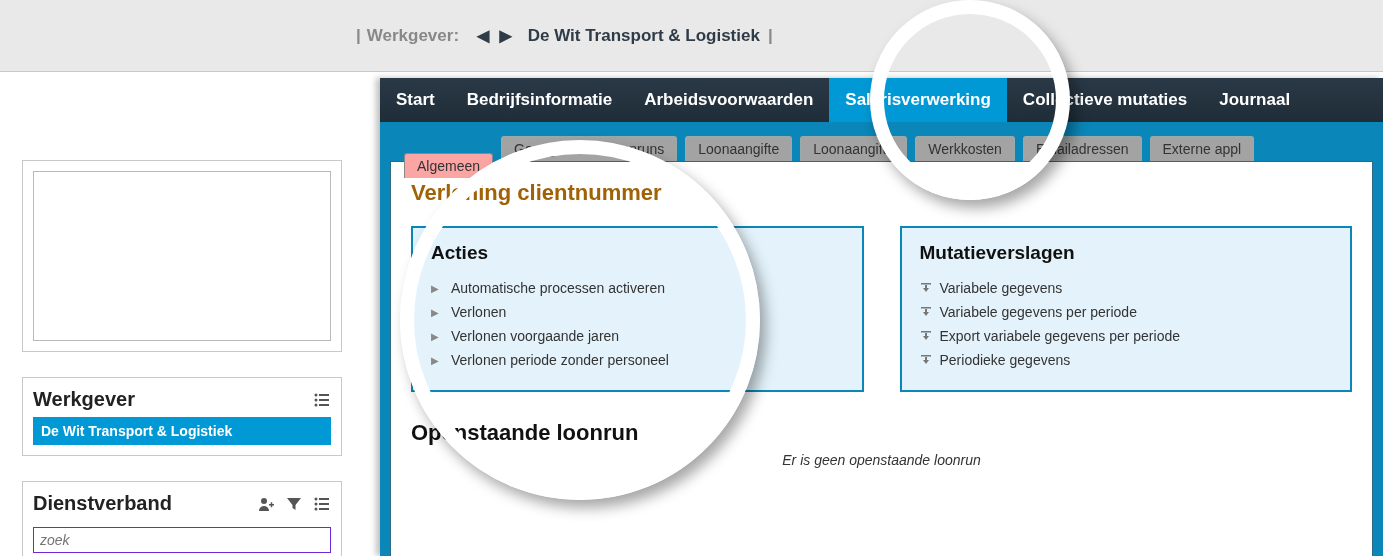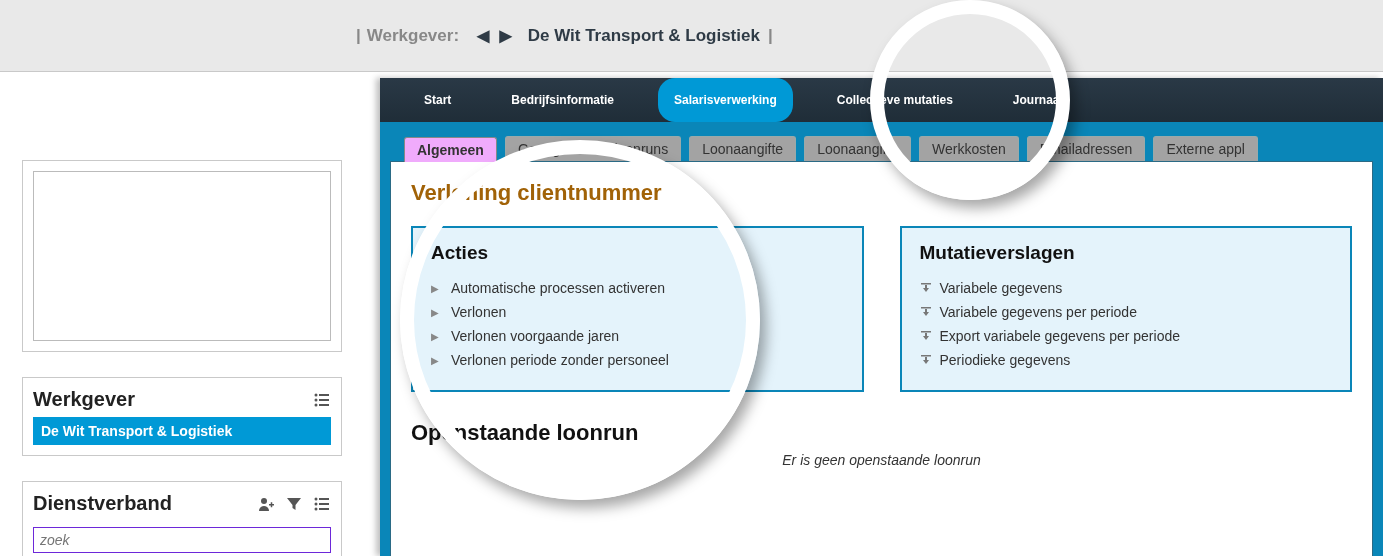"Start" .menuitem { font-size: 12px -> 17px; margin-left: 28px -> none }
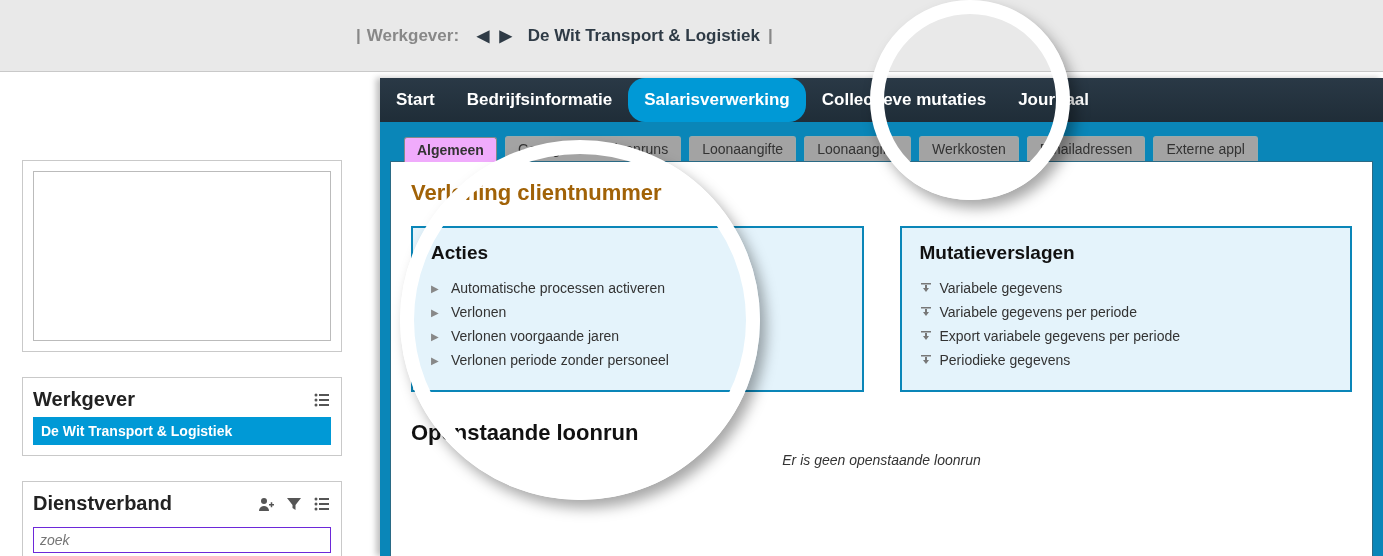"Arbeidsvoorwaarden" div.menuitem { html: none -> <div>Arbeidsvoorwaarden</div> }
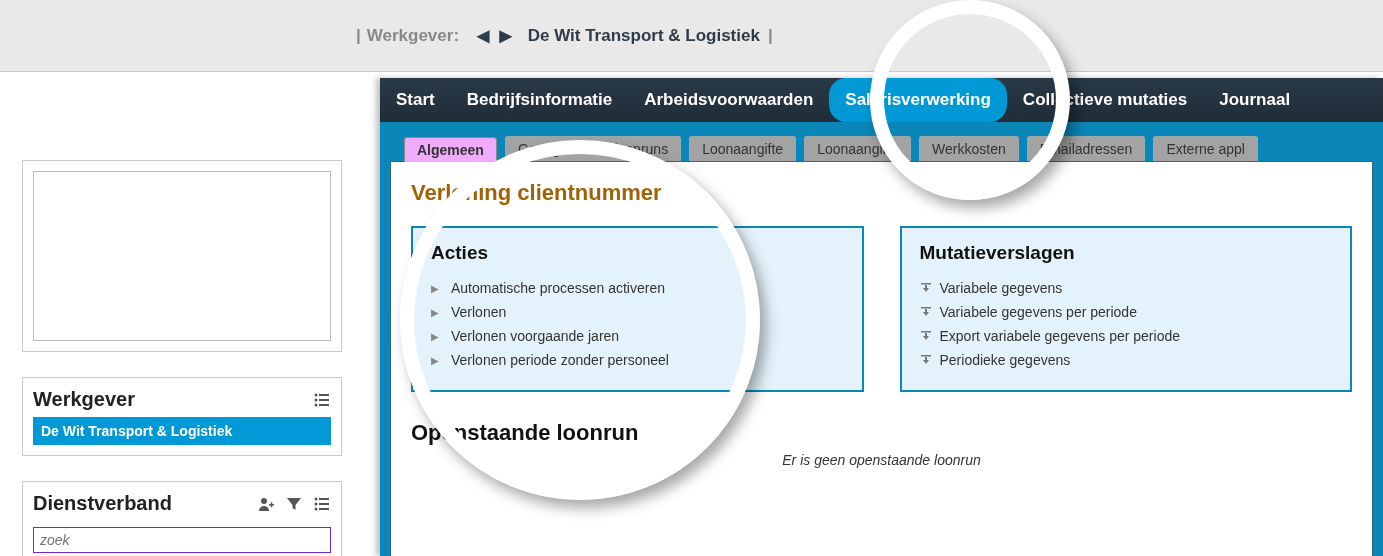"Salarisverwerking" .menuitem.active { border-radius: 17px -> none }
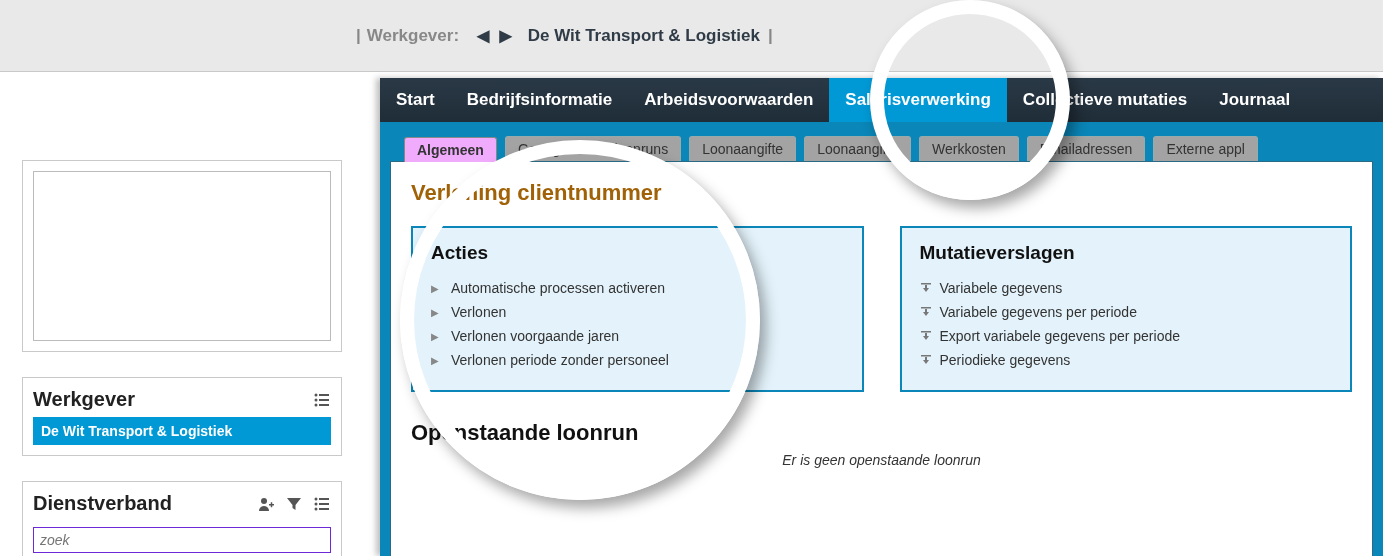"Algemeen" .subtab.active { background: #f0abfc -> #fca5a5; font-weight: bold -> normal; top: 1px -> 17px }
